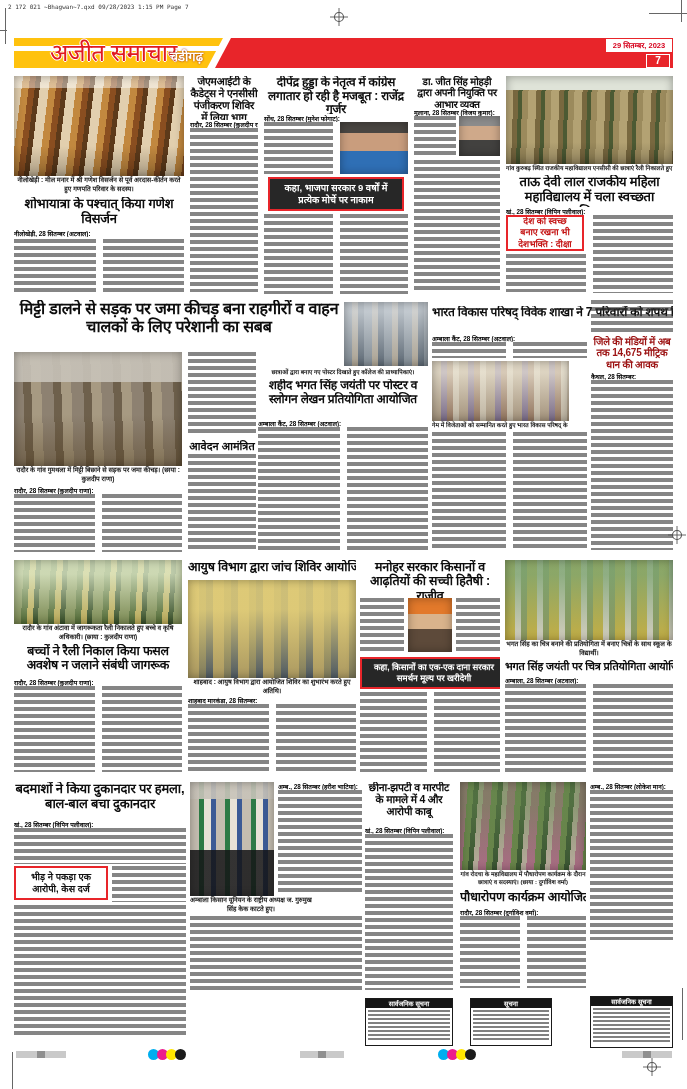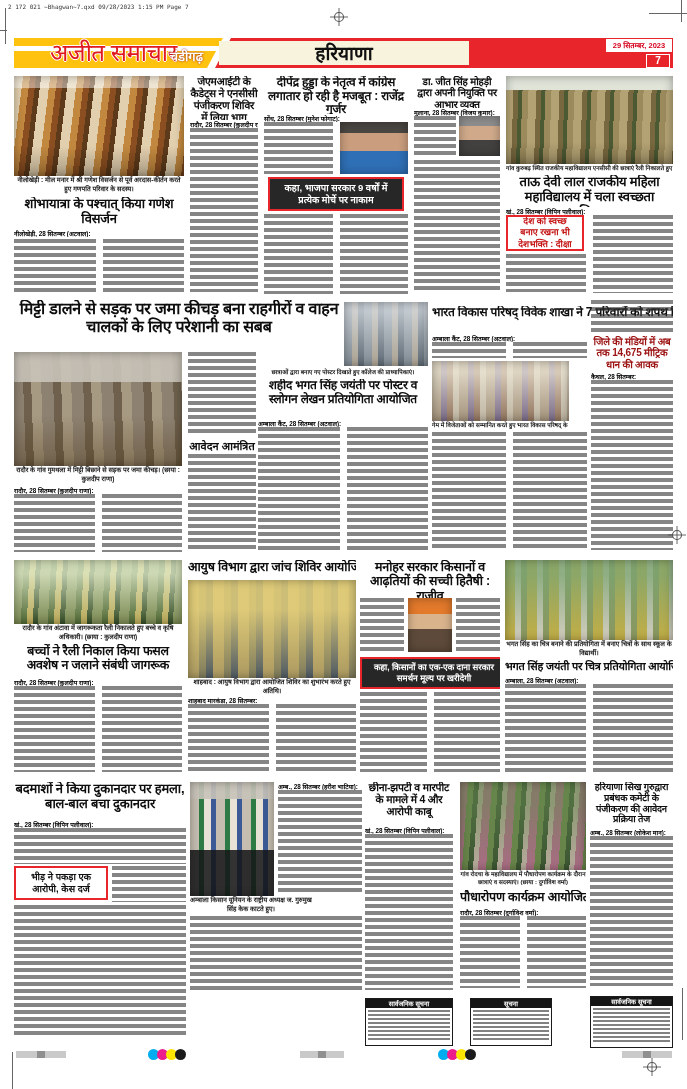"हरियाणा" div.mast-center { html: <div>हरियाणा</div> -> none }
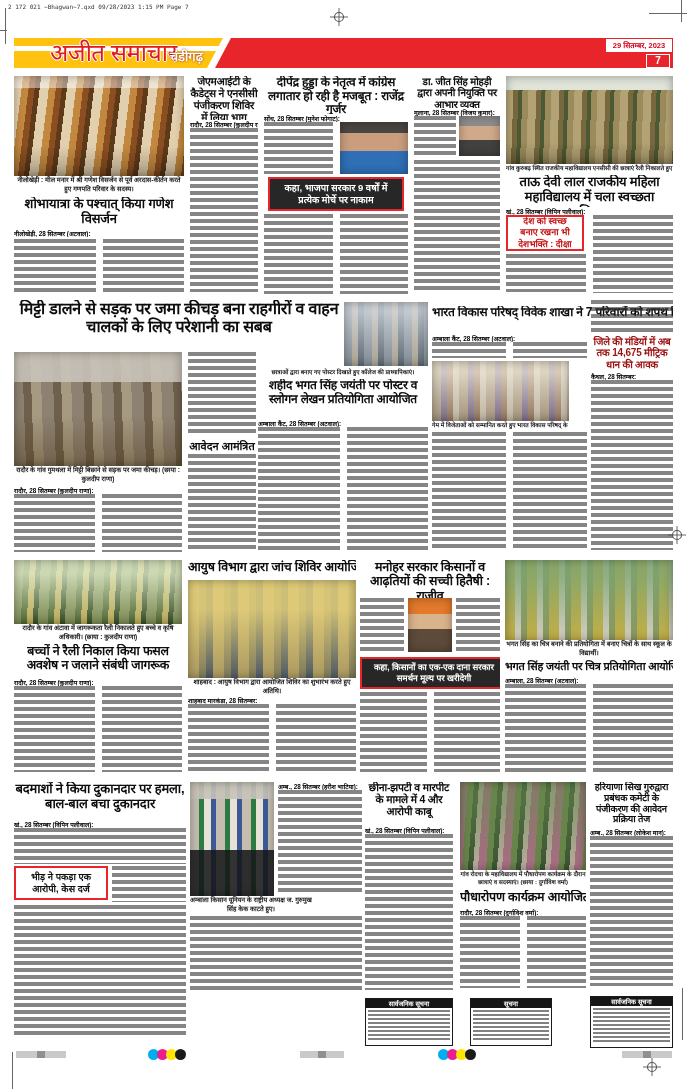"हरियाणा सिख गुरुद्वारा प्रबंधक कमेटी" div.hl { html: <div>हरियाणा सिख गुरुद्वारा प्रबंधक कमेटी के पंजीकरण की आवेदन प्रक्रिया तेज</div> -> none }
